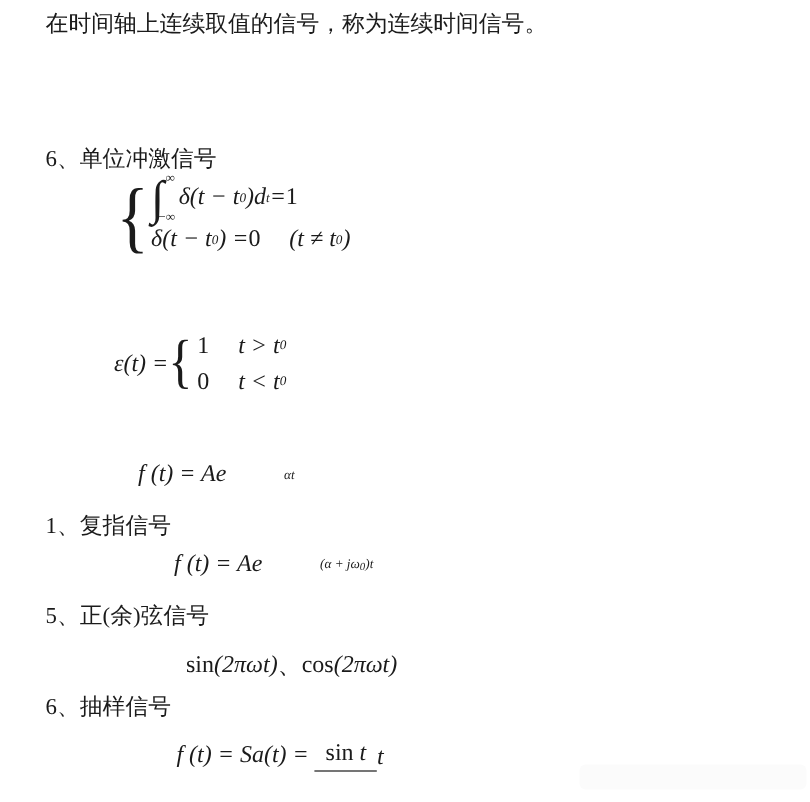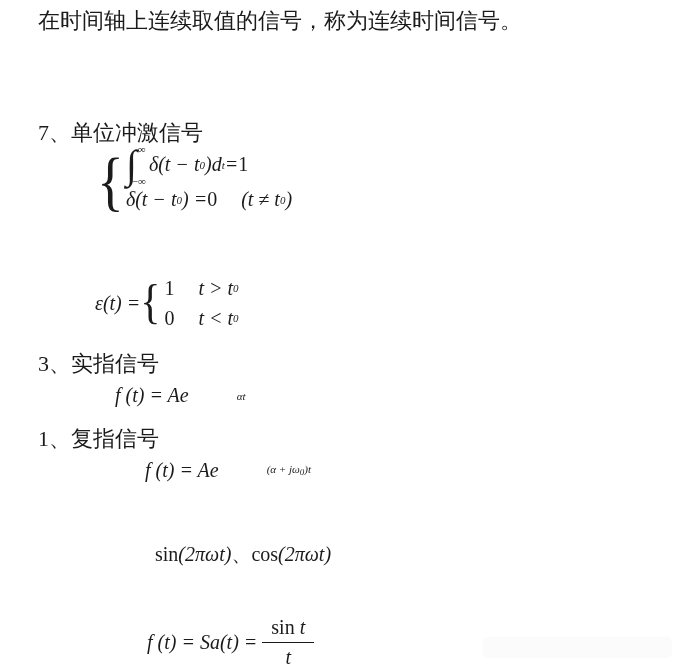"在时间轴上连续取值的信号，称为连续时间信号。" .line { font-size: 22px -> 19px }
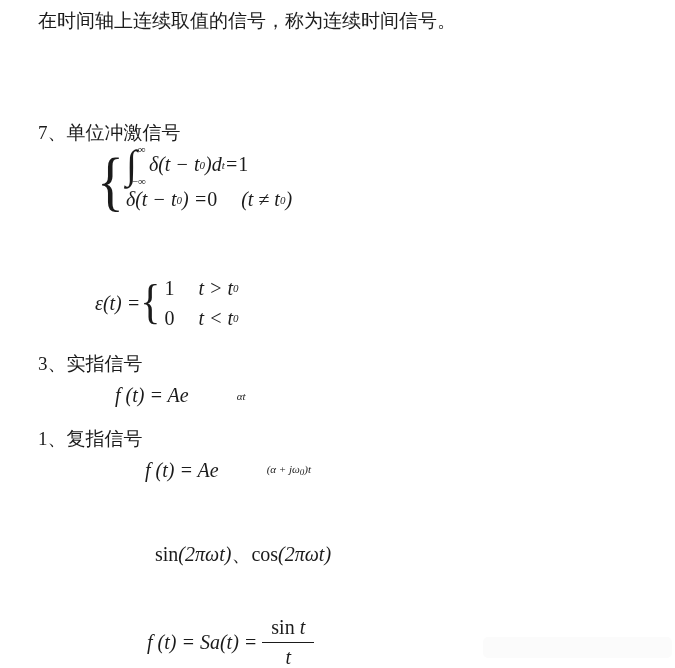"7、单位冲激信号" div.line { text: 7 -> 6 }
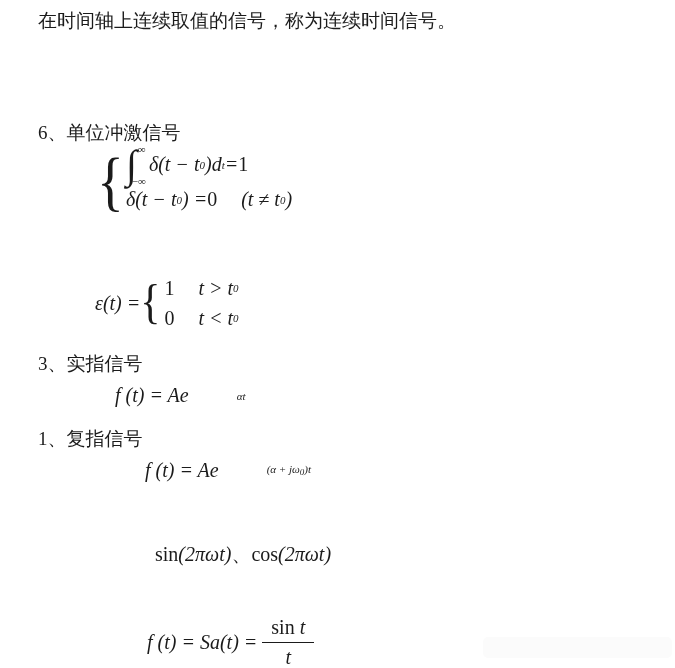"3、实指信号" div.line { html: <div>3、实指信号</div> -> none }
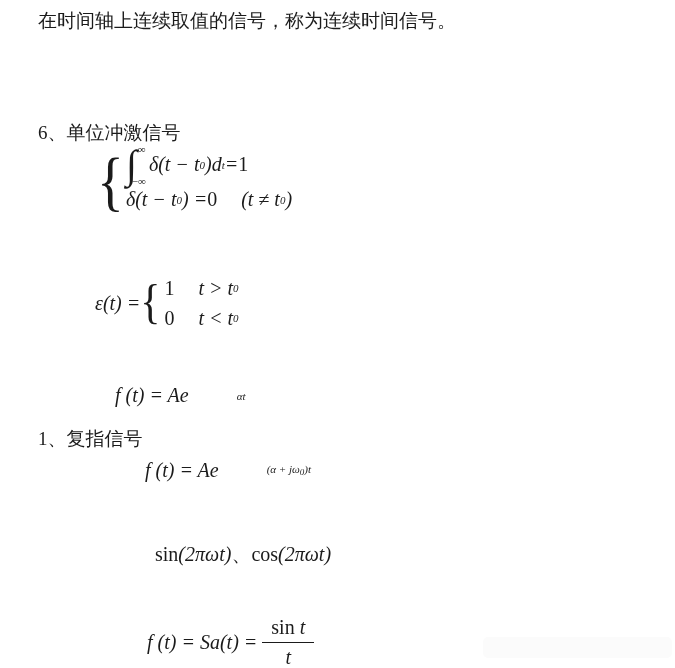"5、正(余)弦信号" div.line { html: none -> <div>5、正(余)弦信号</div> }
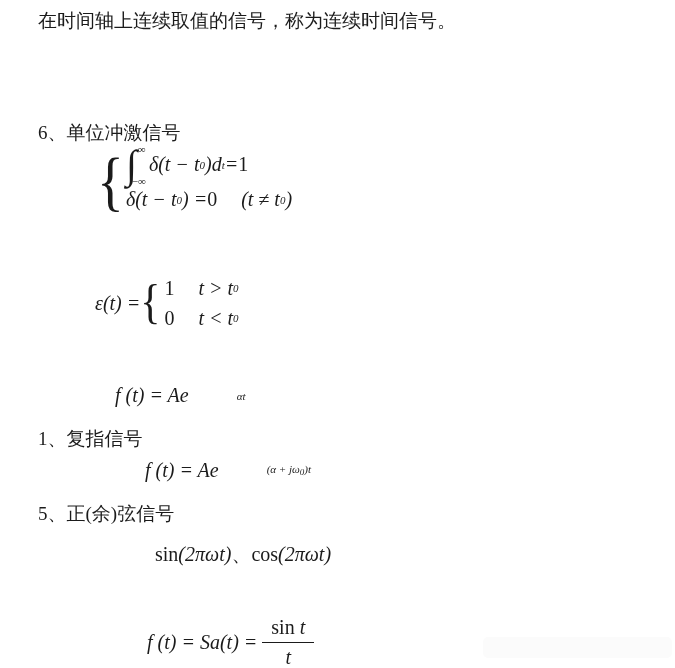"6、抽样信号" div.line { html: none -> <div>6、抽样信号</div> }
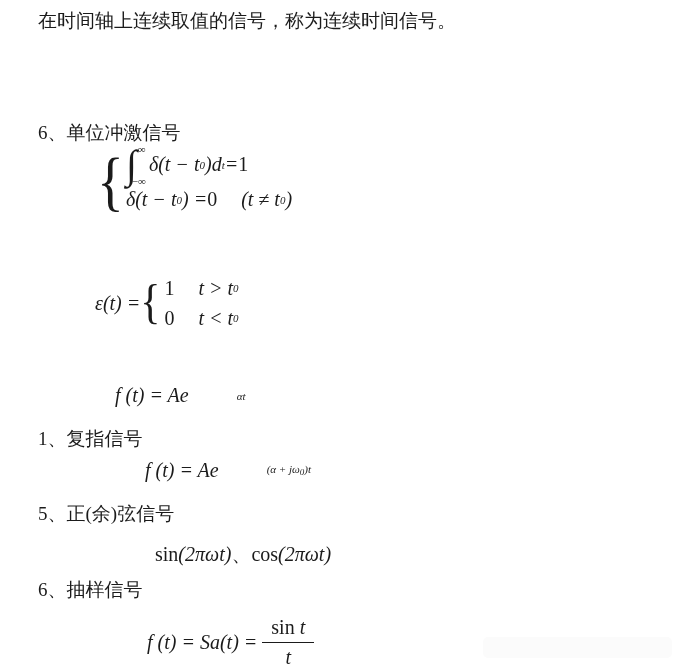"sin t" .frac { flex-direction: column -> row }
